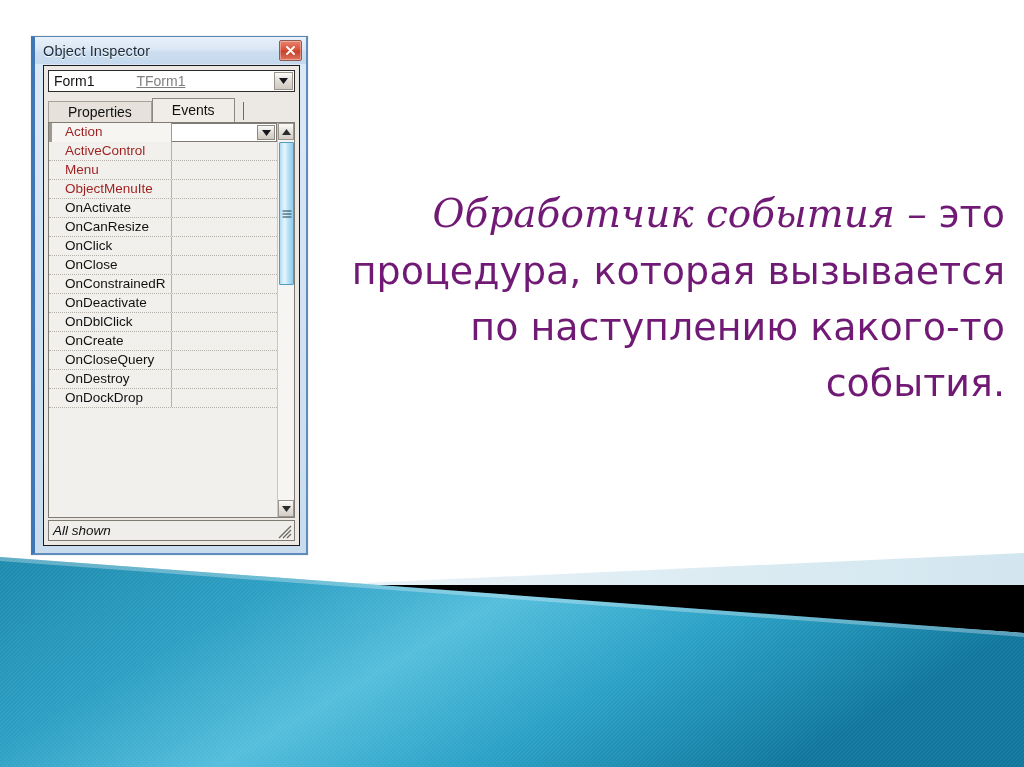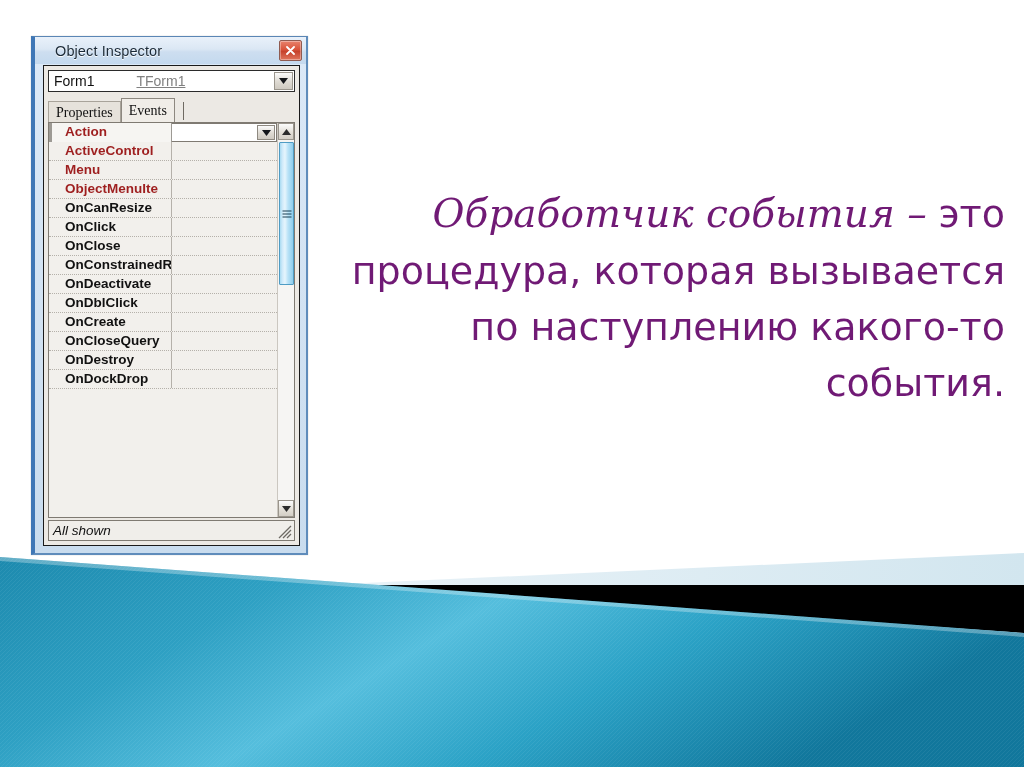"Object Inspector" #titlebar { padding-left: 20px -> 8px }
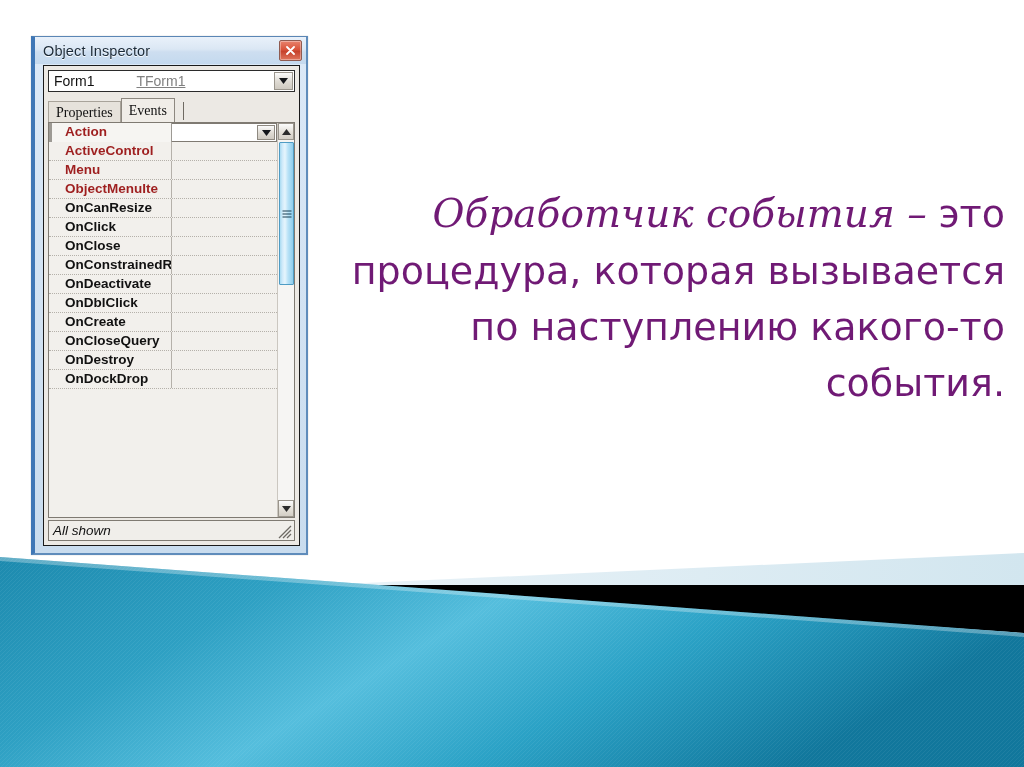"Properties" .tab { font-family: Liberation Serif, serif -> none; padding: 0 7px -> 0 19px }
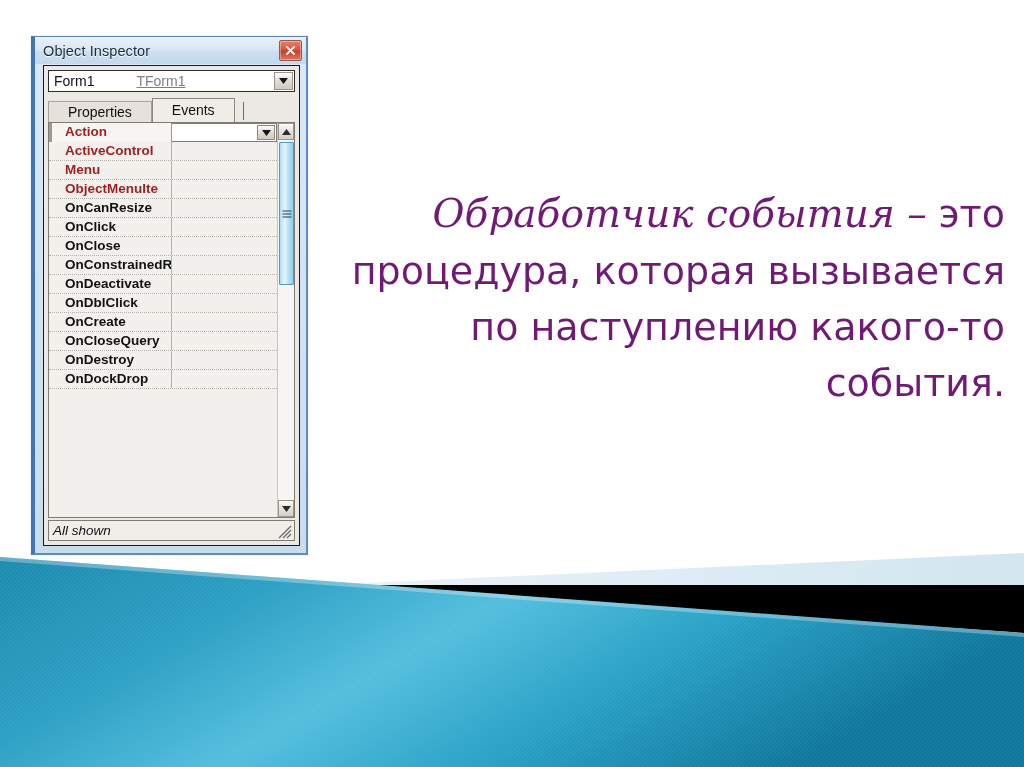"Action" #grid-wrap { font-weight: bold -> none }
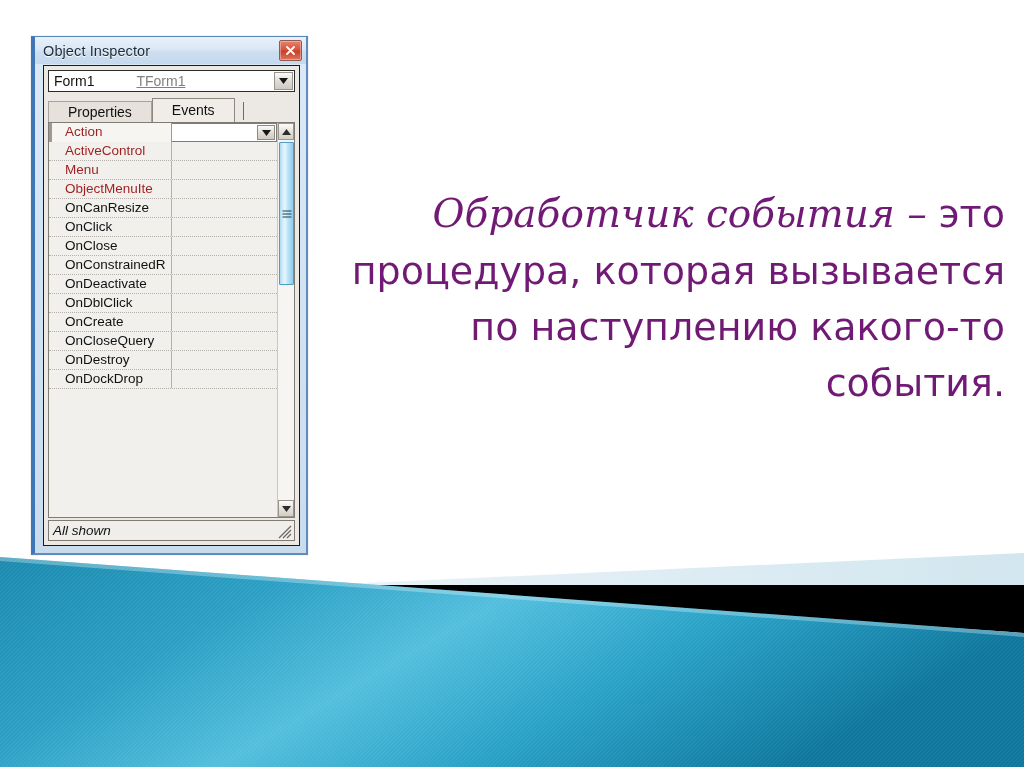"OnActivate" div.row { html: none -> <div> <div>OnActivate</div> <div></div> </div> }
